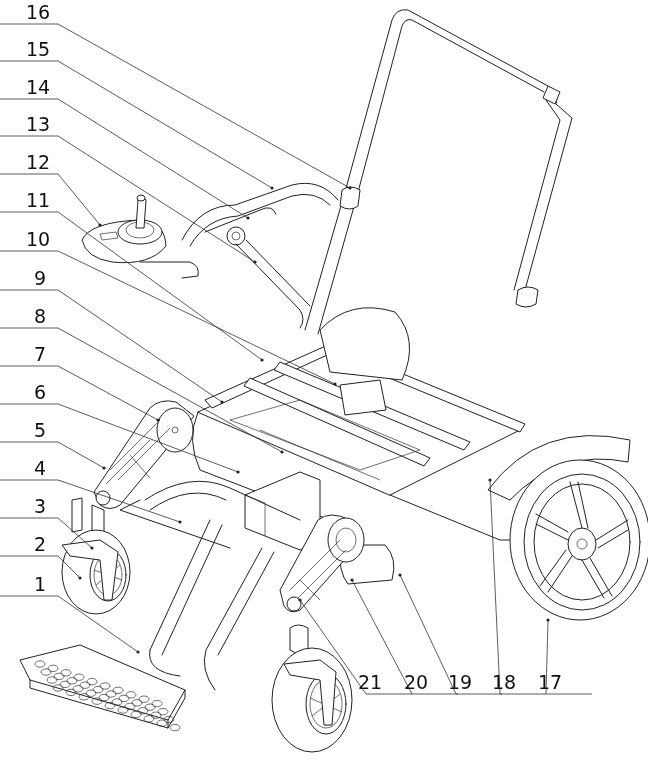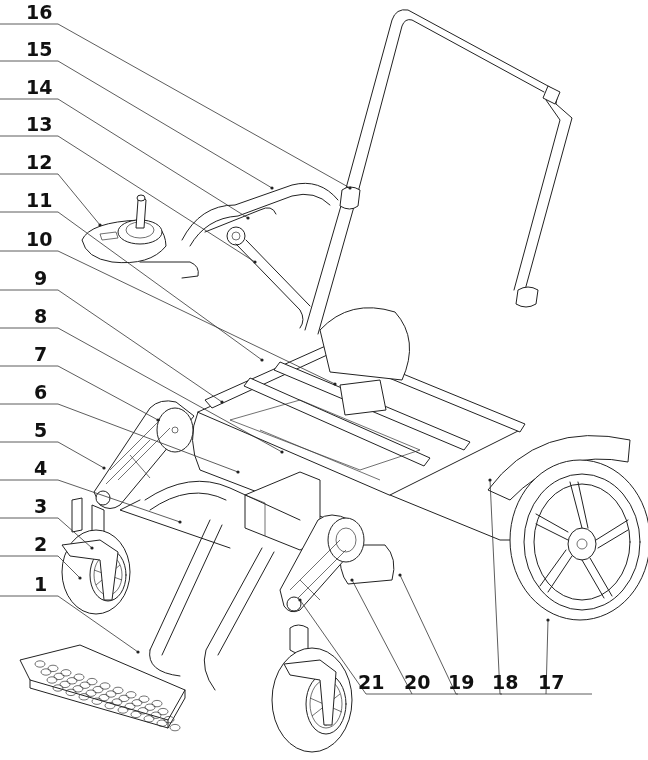"16" #stage { font-weight: bold -> none }
